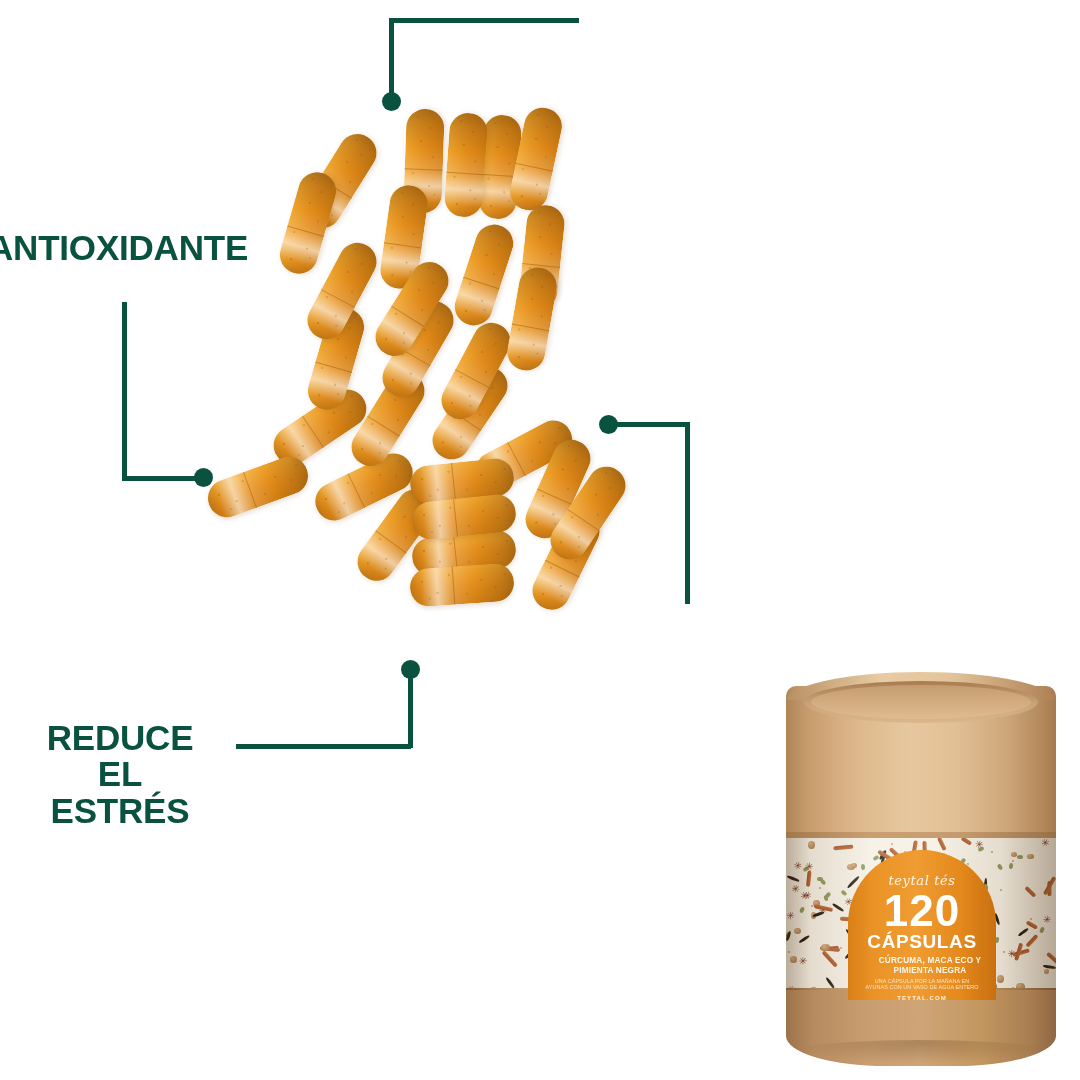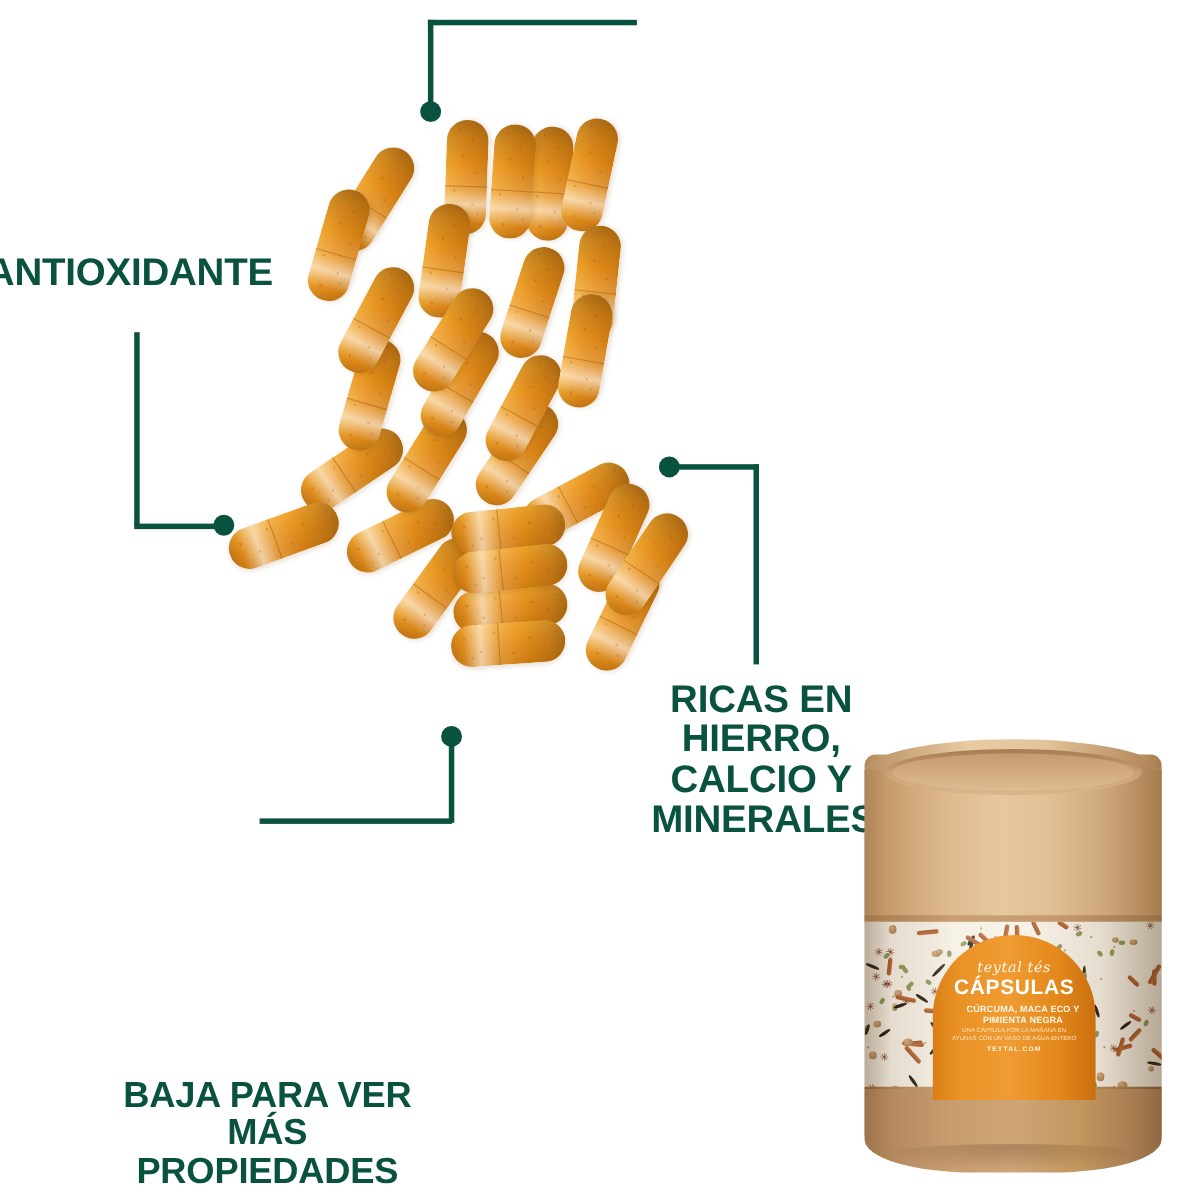"RICAS EN" div.label { html: <div>RICAS EN HIERRO, CALCIO Y MINERALES</div> -> none }
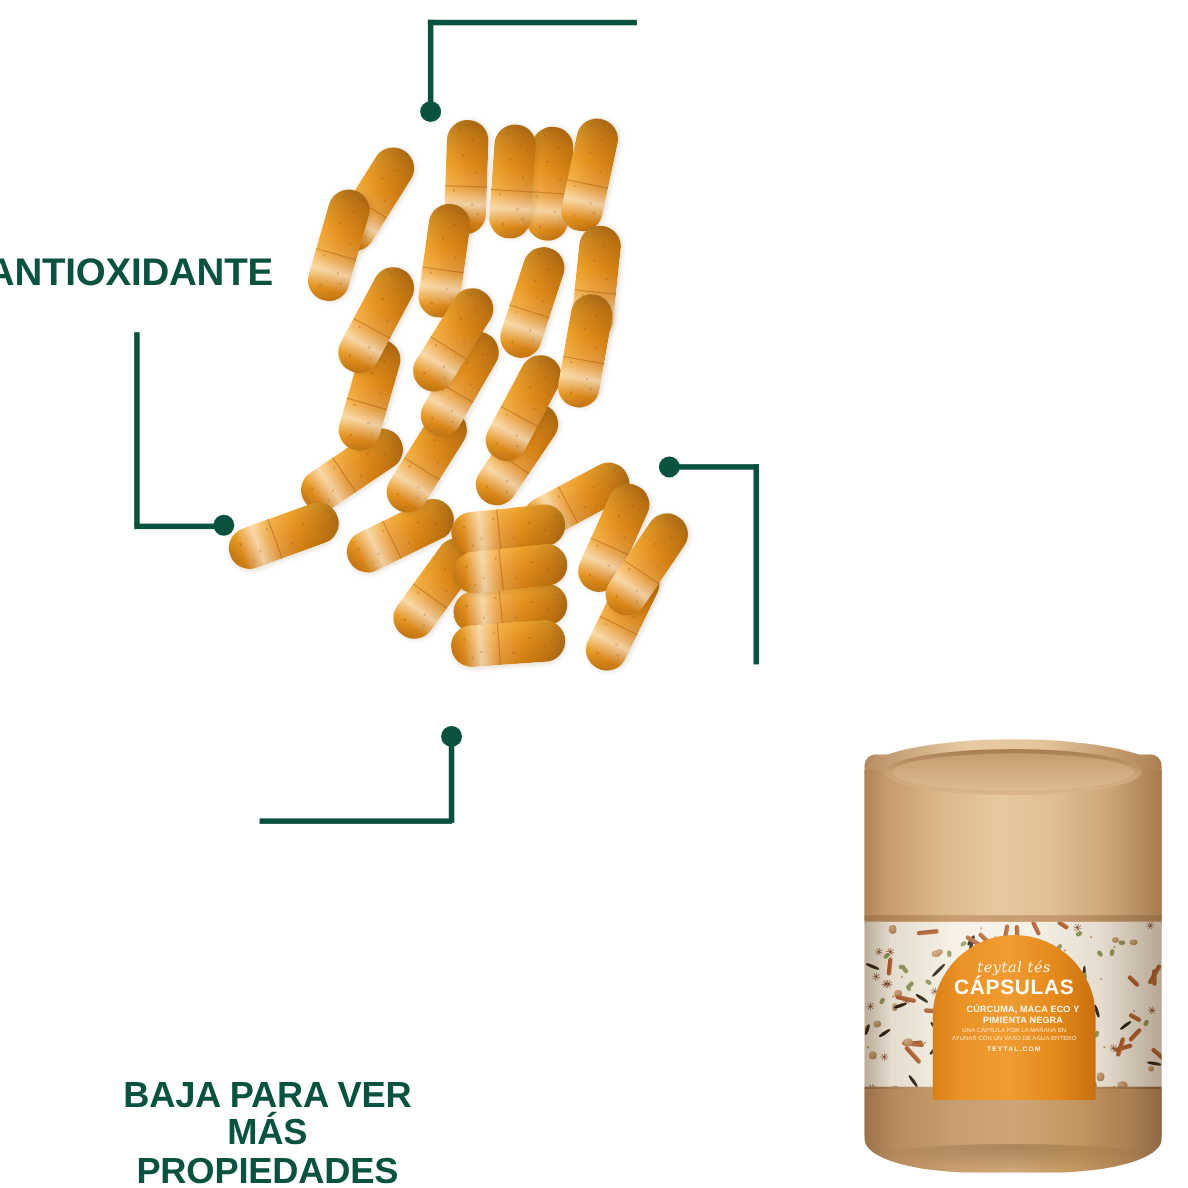"REDUCE EL" div.label { html: none -> <div>REDUCE EL ESTRÉS</div> }
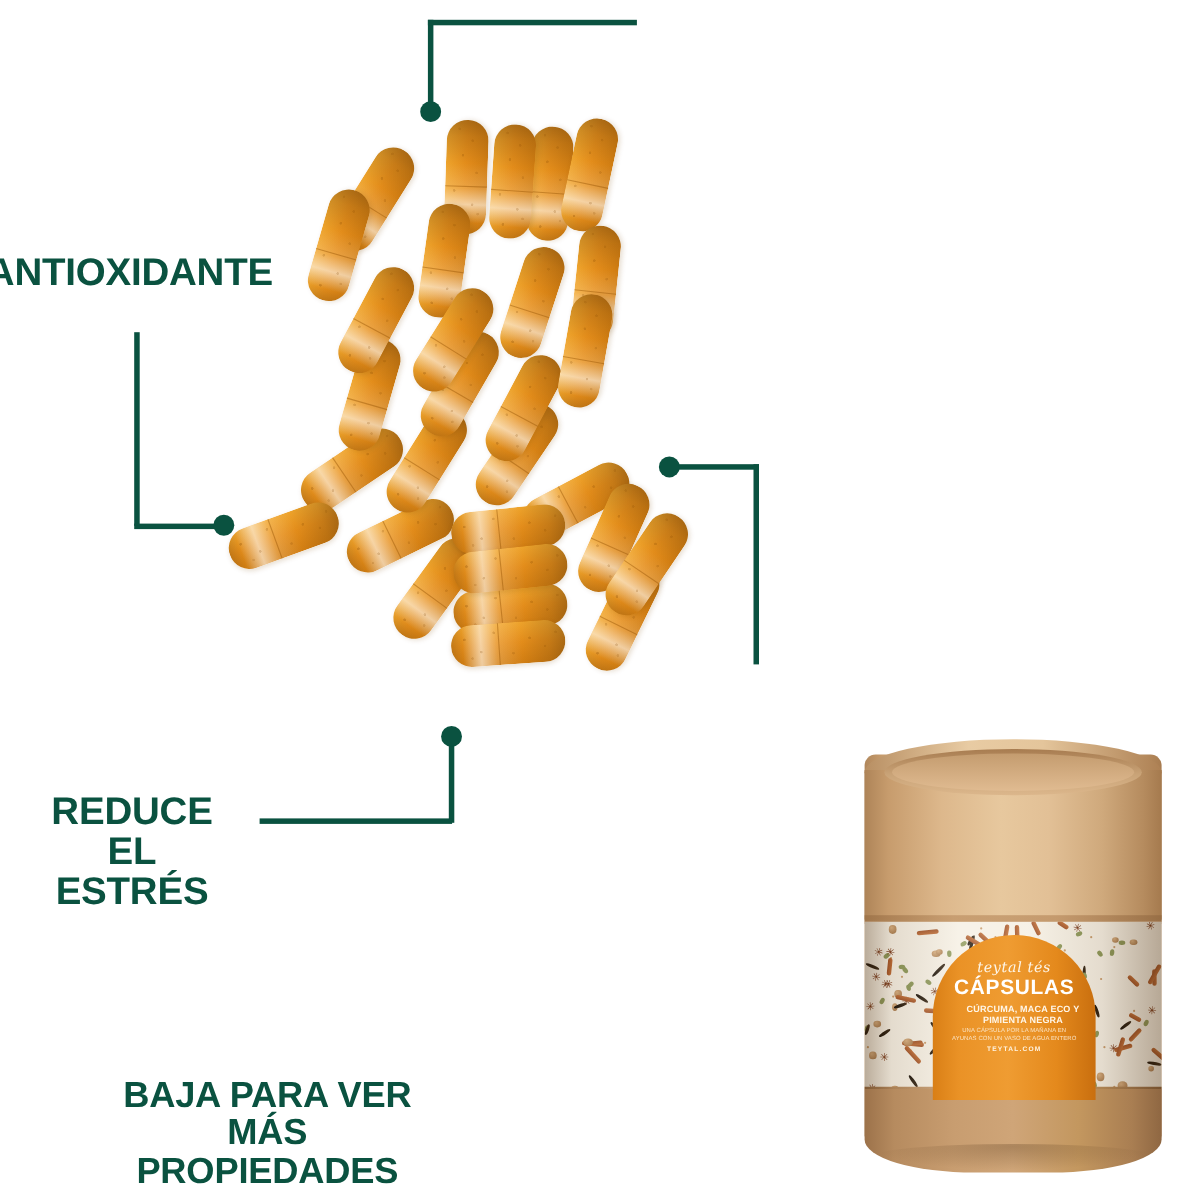"120" div.big-num { html: none -> <div>120</div> }
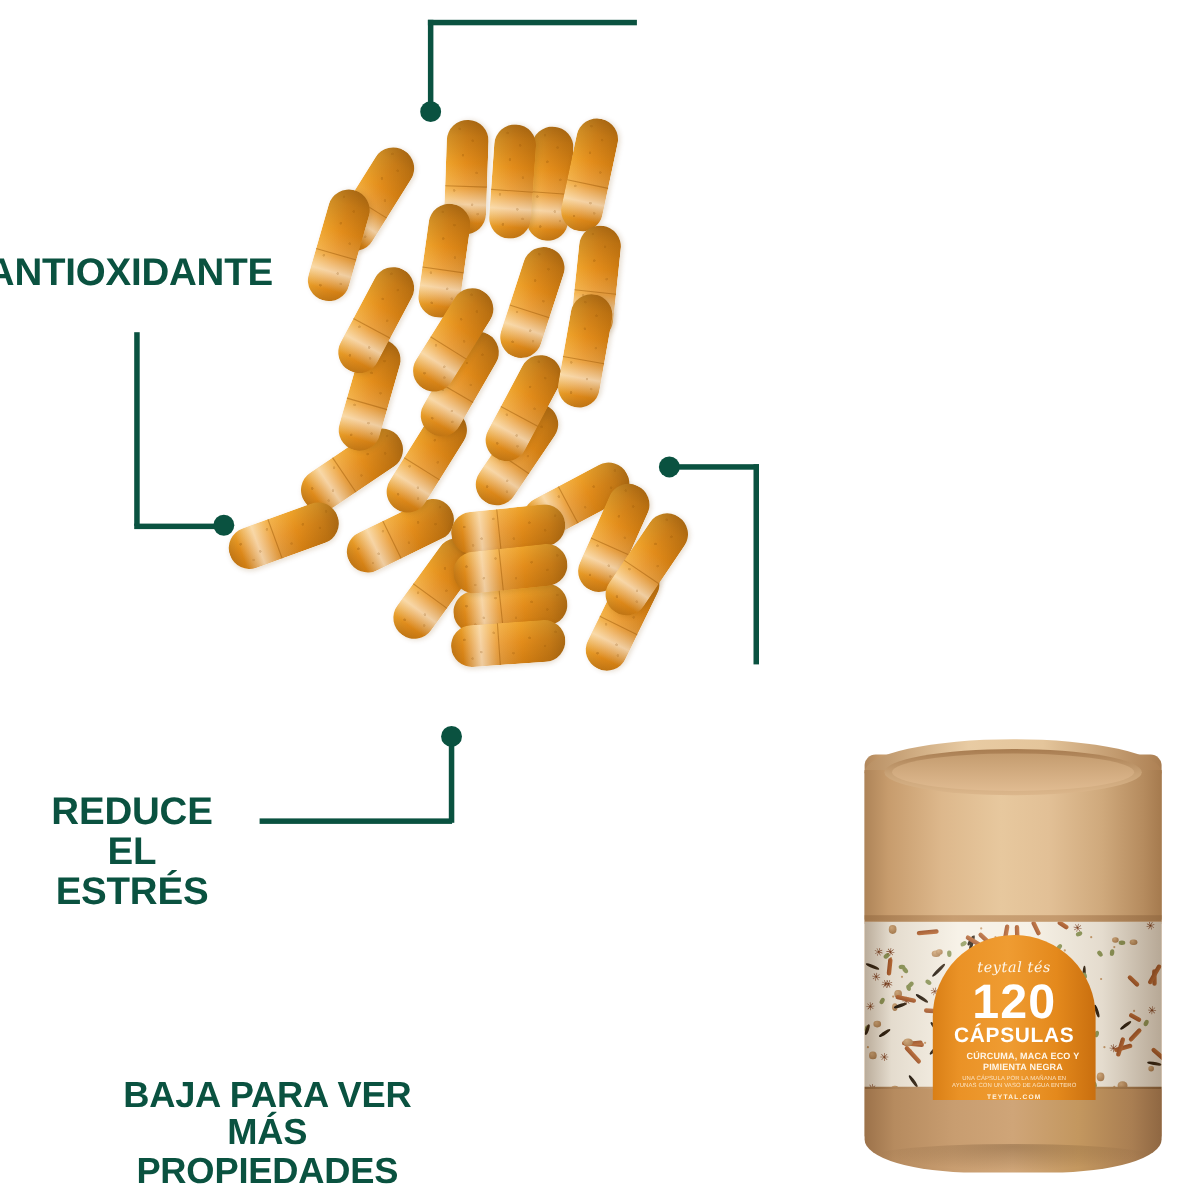"BAJA PARA VER MÁS" div.label { html: <div>BAJA PARA VER MÁS PROPIEDADES</div> -> none }
